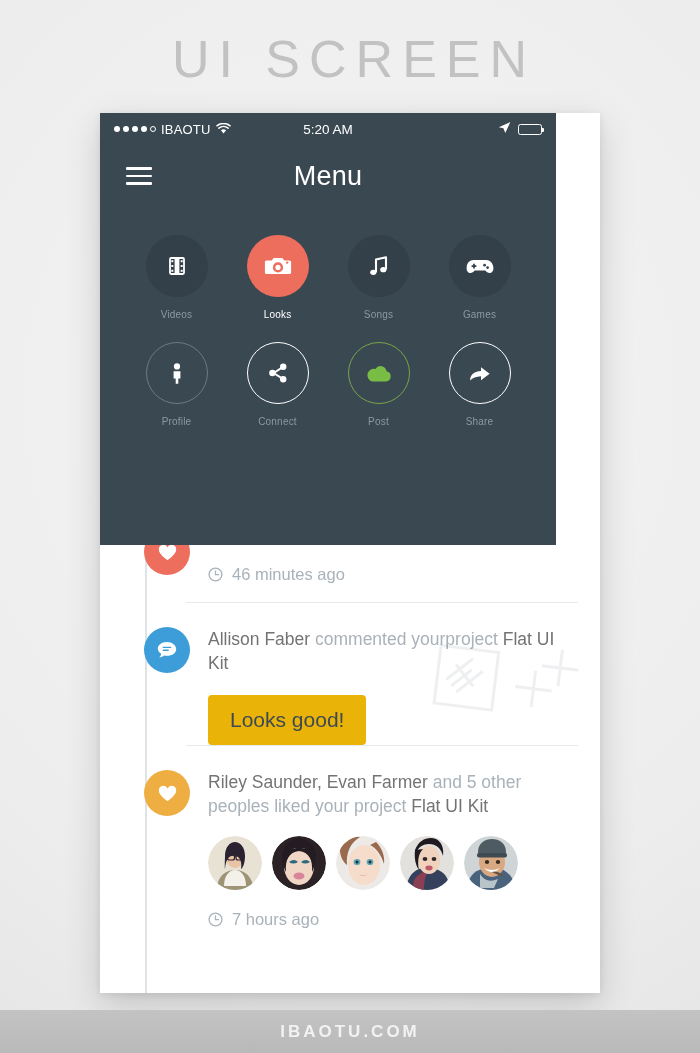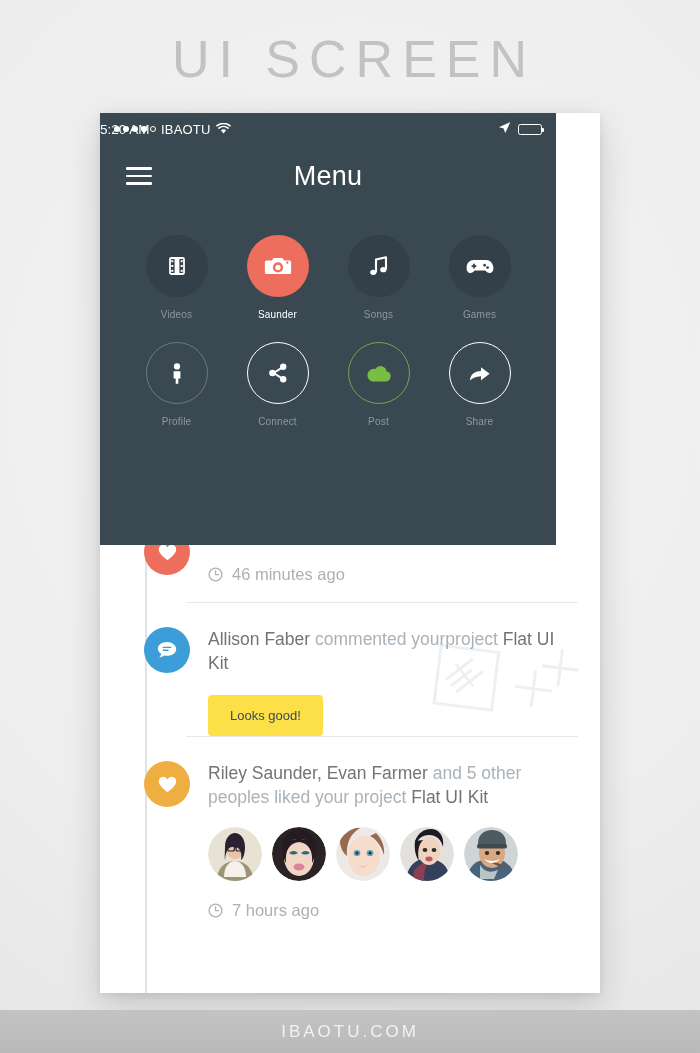"5:20 AM" .status-center { text-align: left -> center }
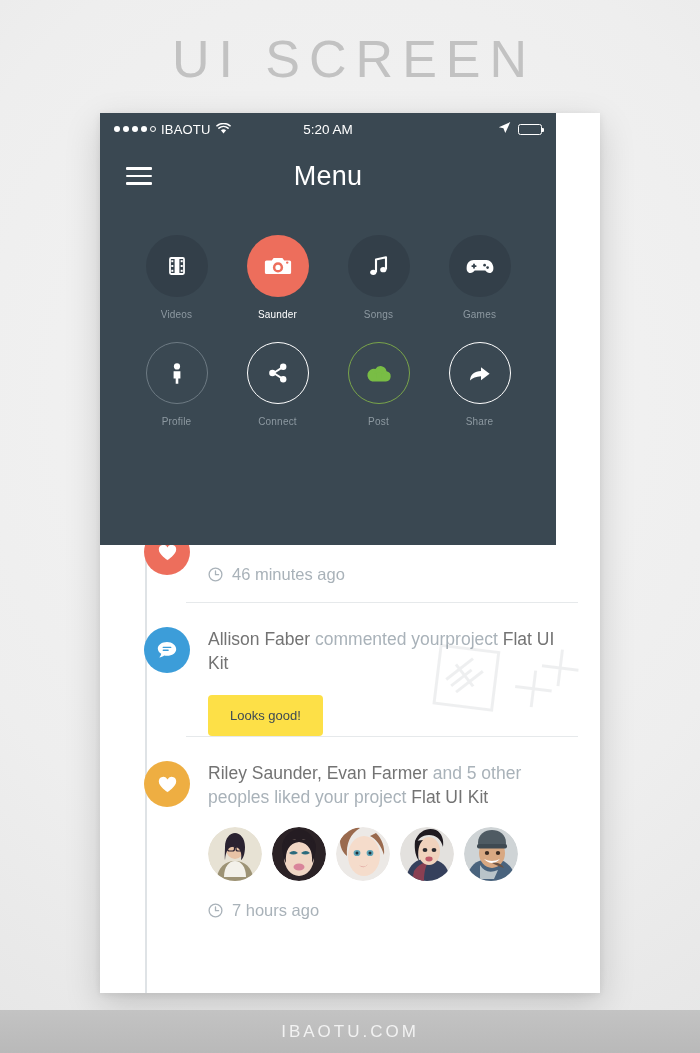"Saunder" div.grid-label { text: Saunder -> Looks }
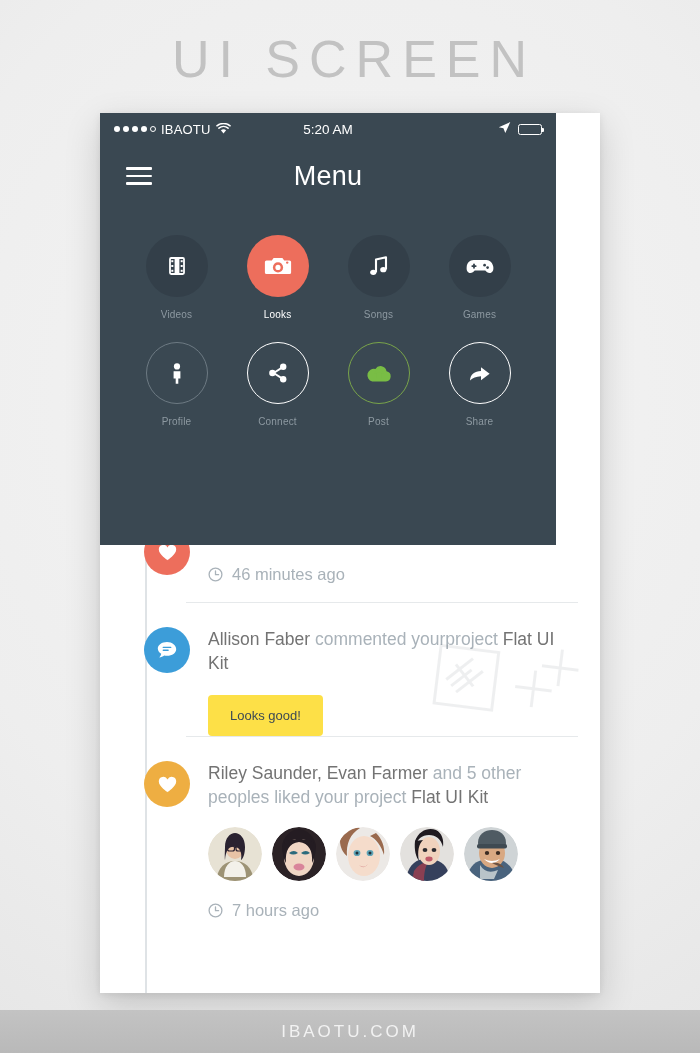"Looks good!" .comment-bubble { background: #fde047 -> #eab308; font-size: 13px -> 21px }
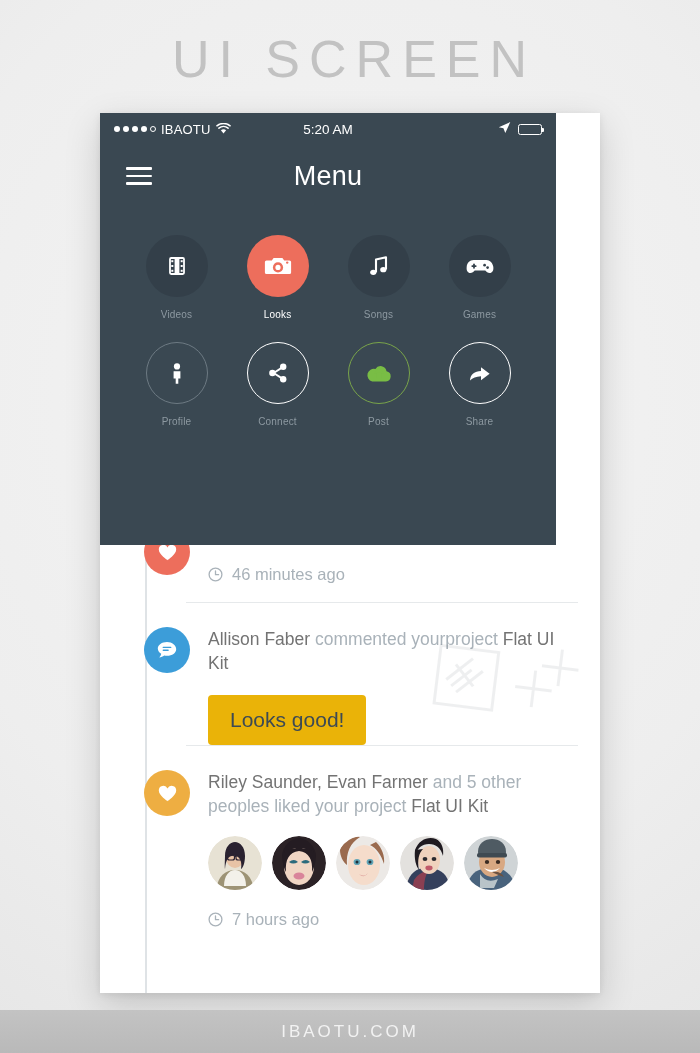"IBAOTU.COM" .bottom-bar { font-weight: none -> bold }
